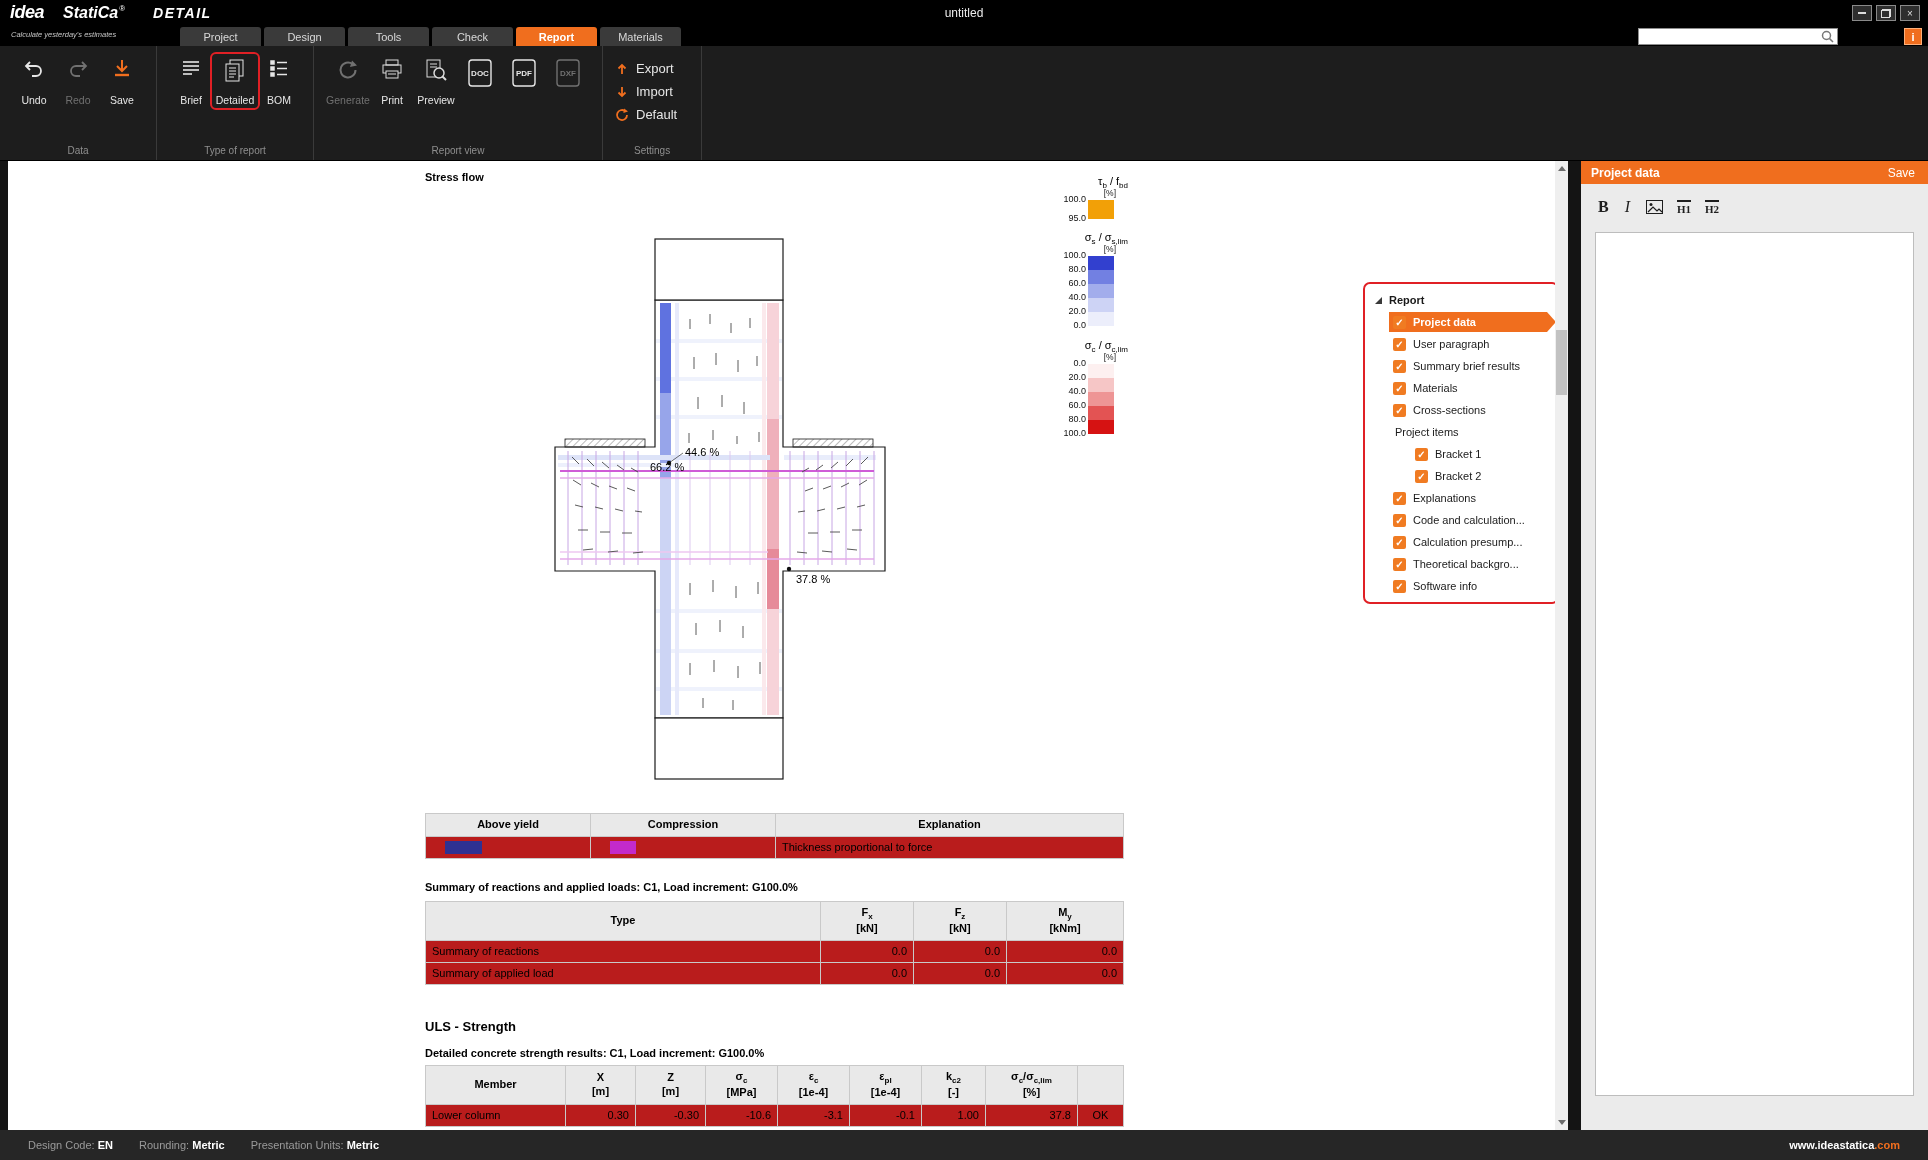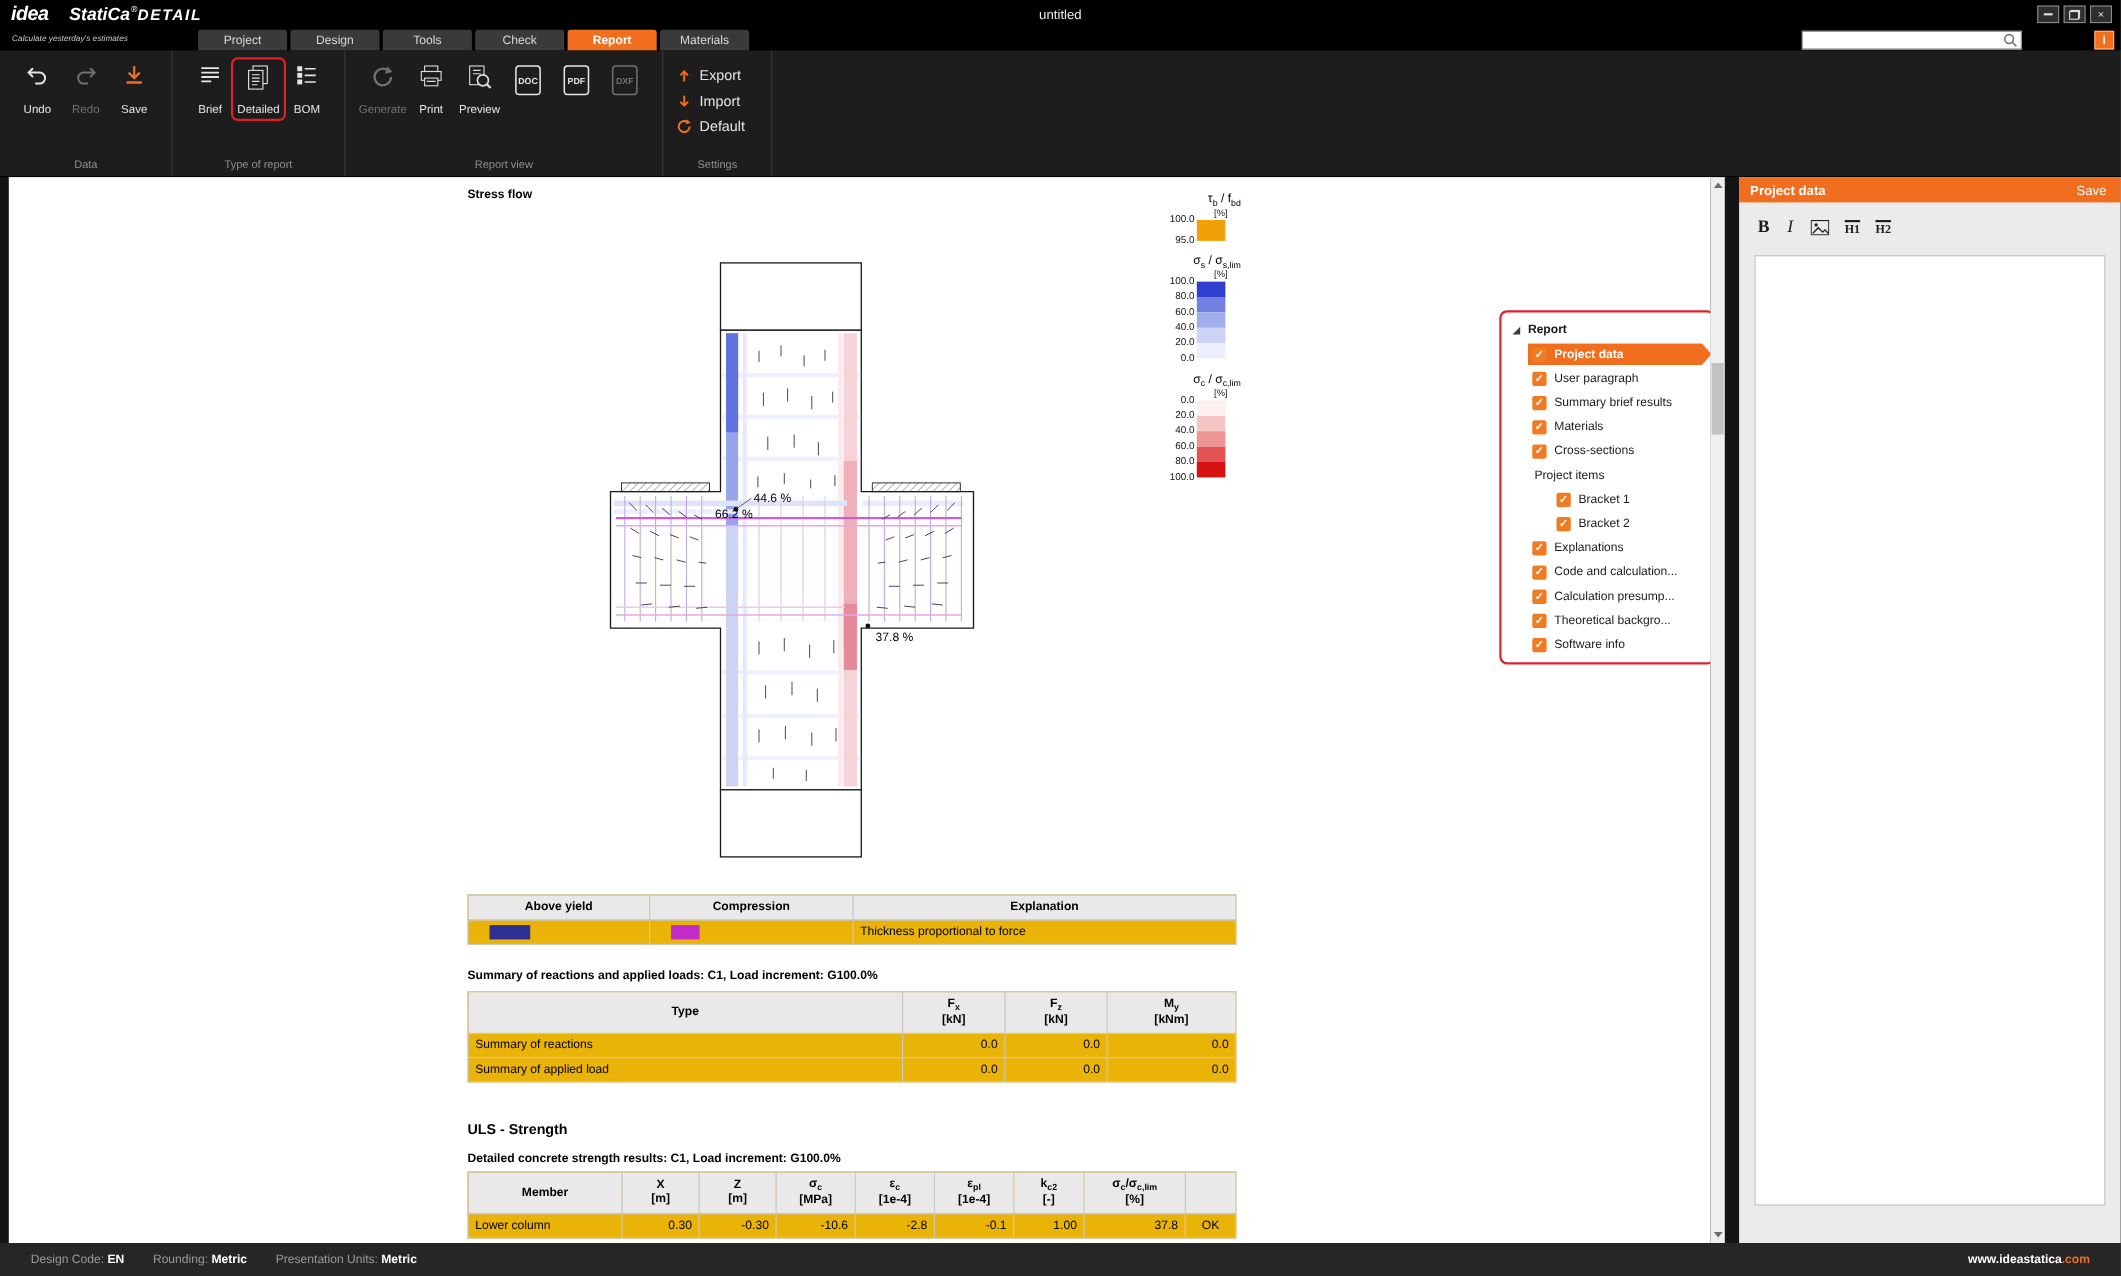"DETAIL" .brand-module { margin-left: none -> 28px }
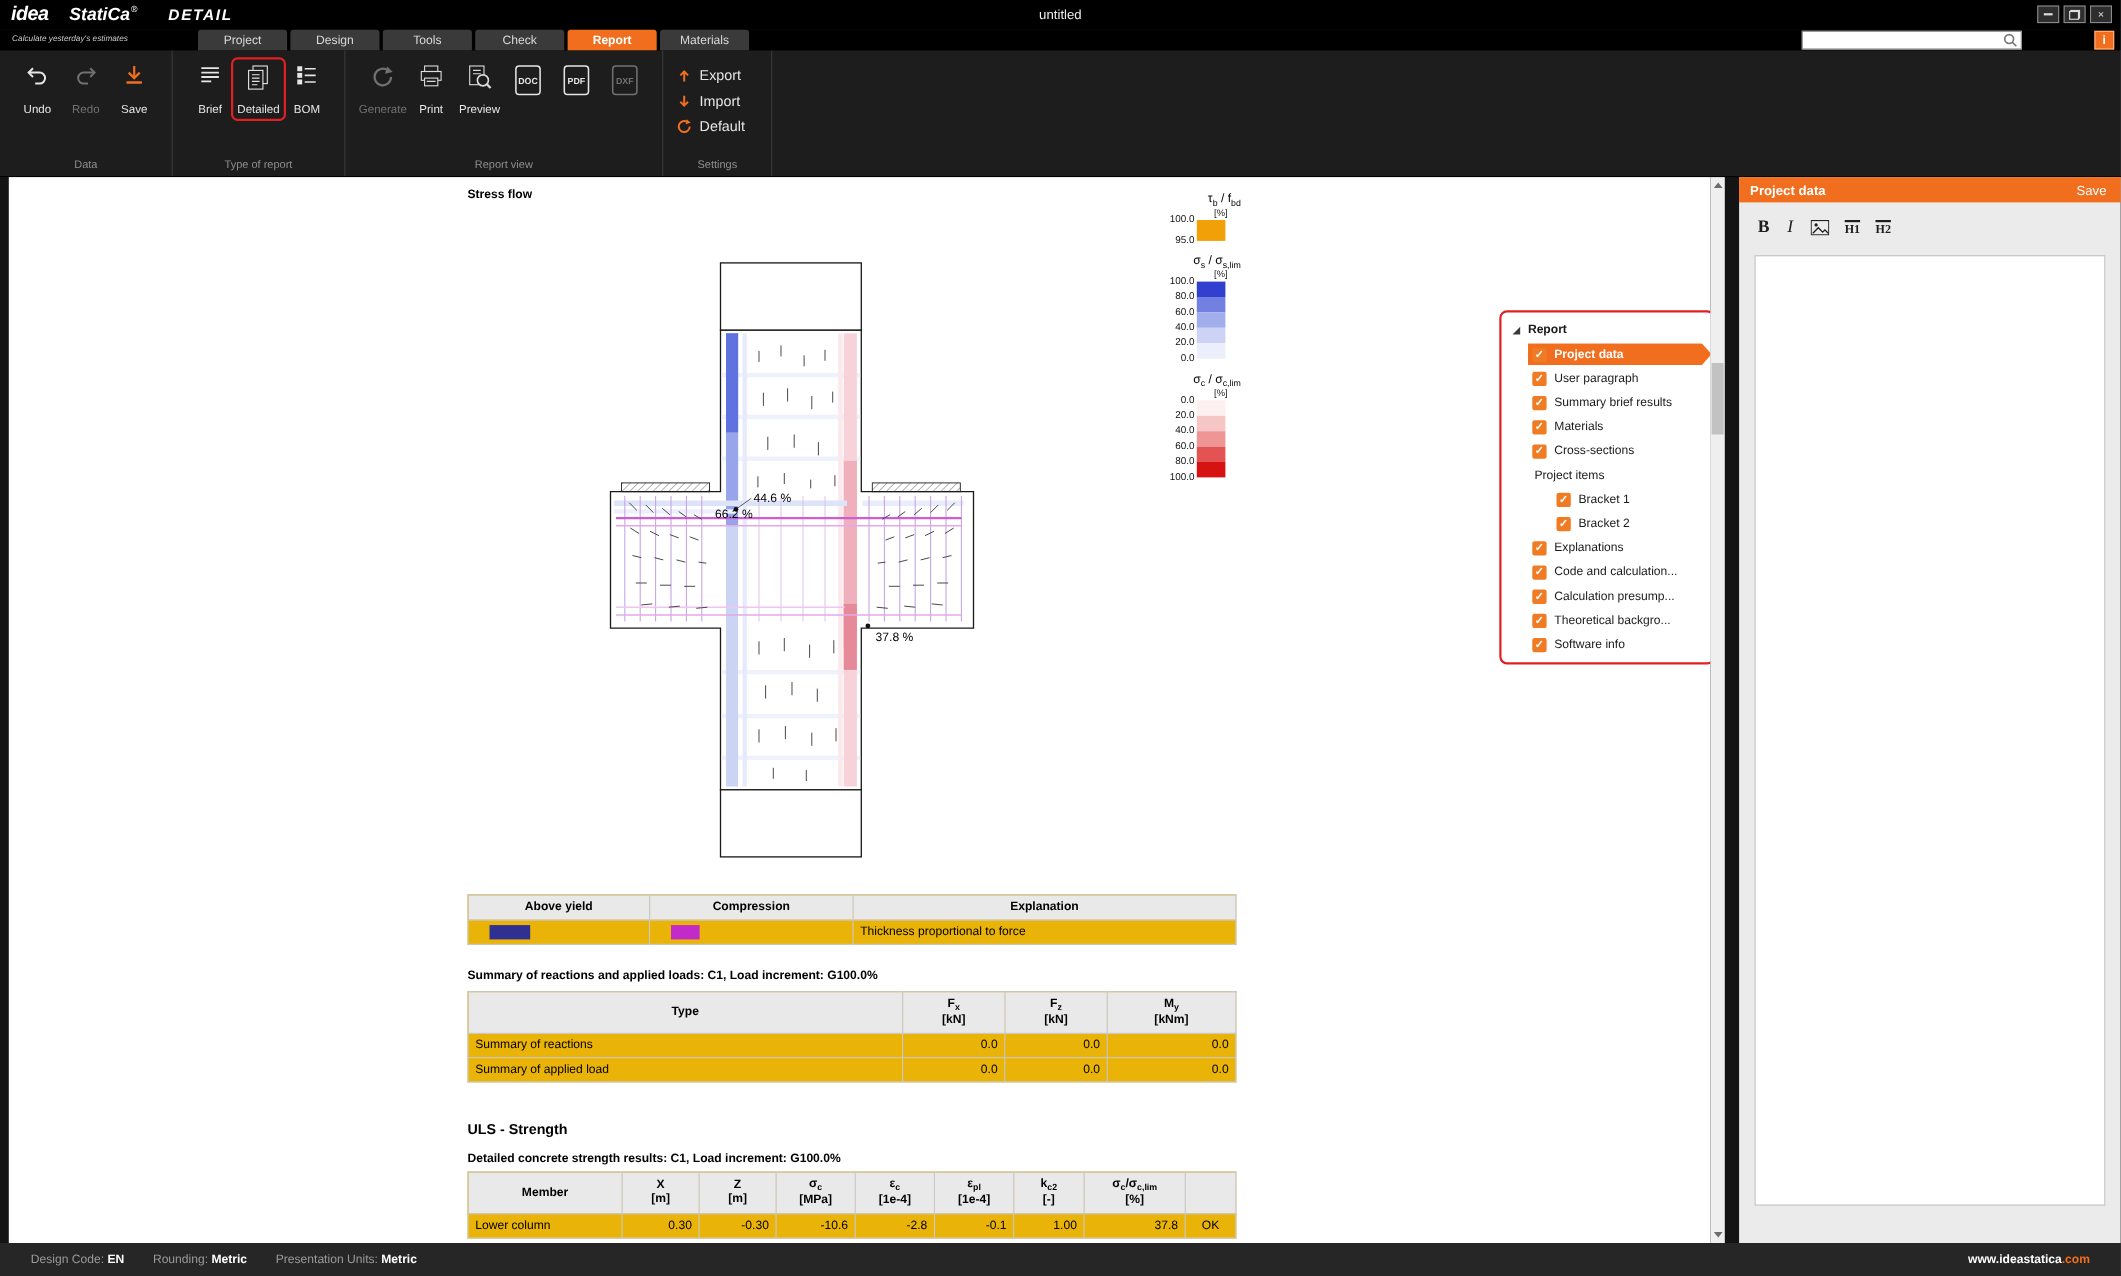"Above yield" .rp-table { background: #eab308 -> #b91c1c }
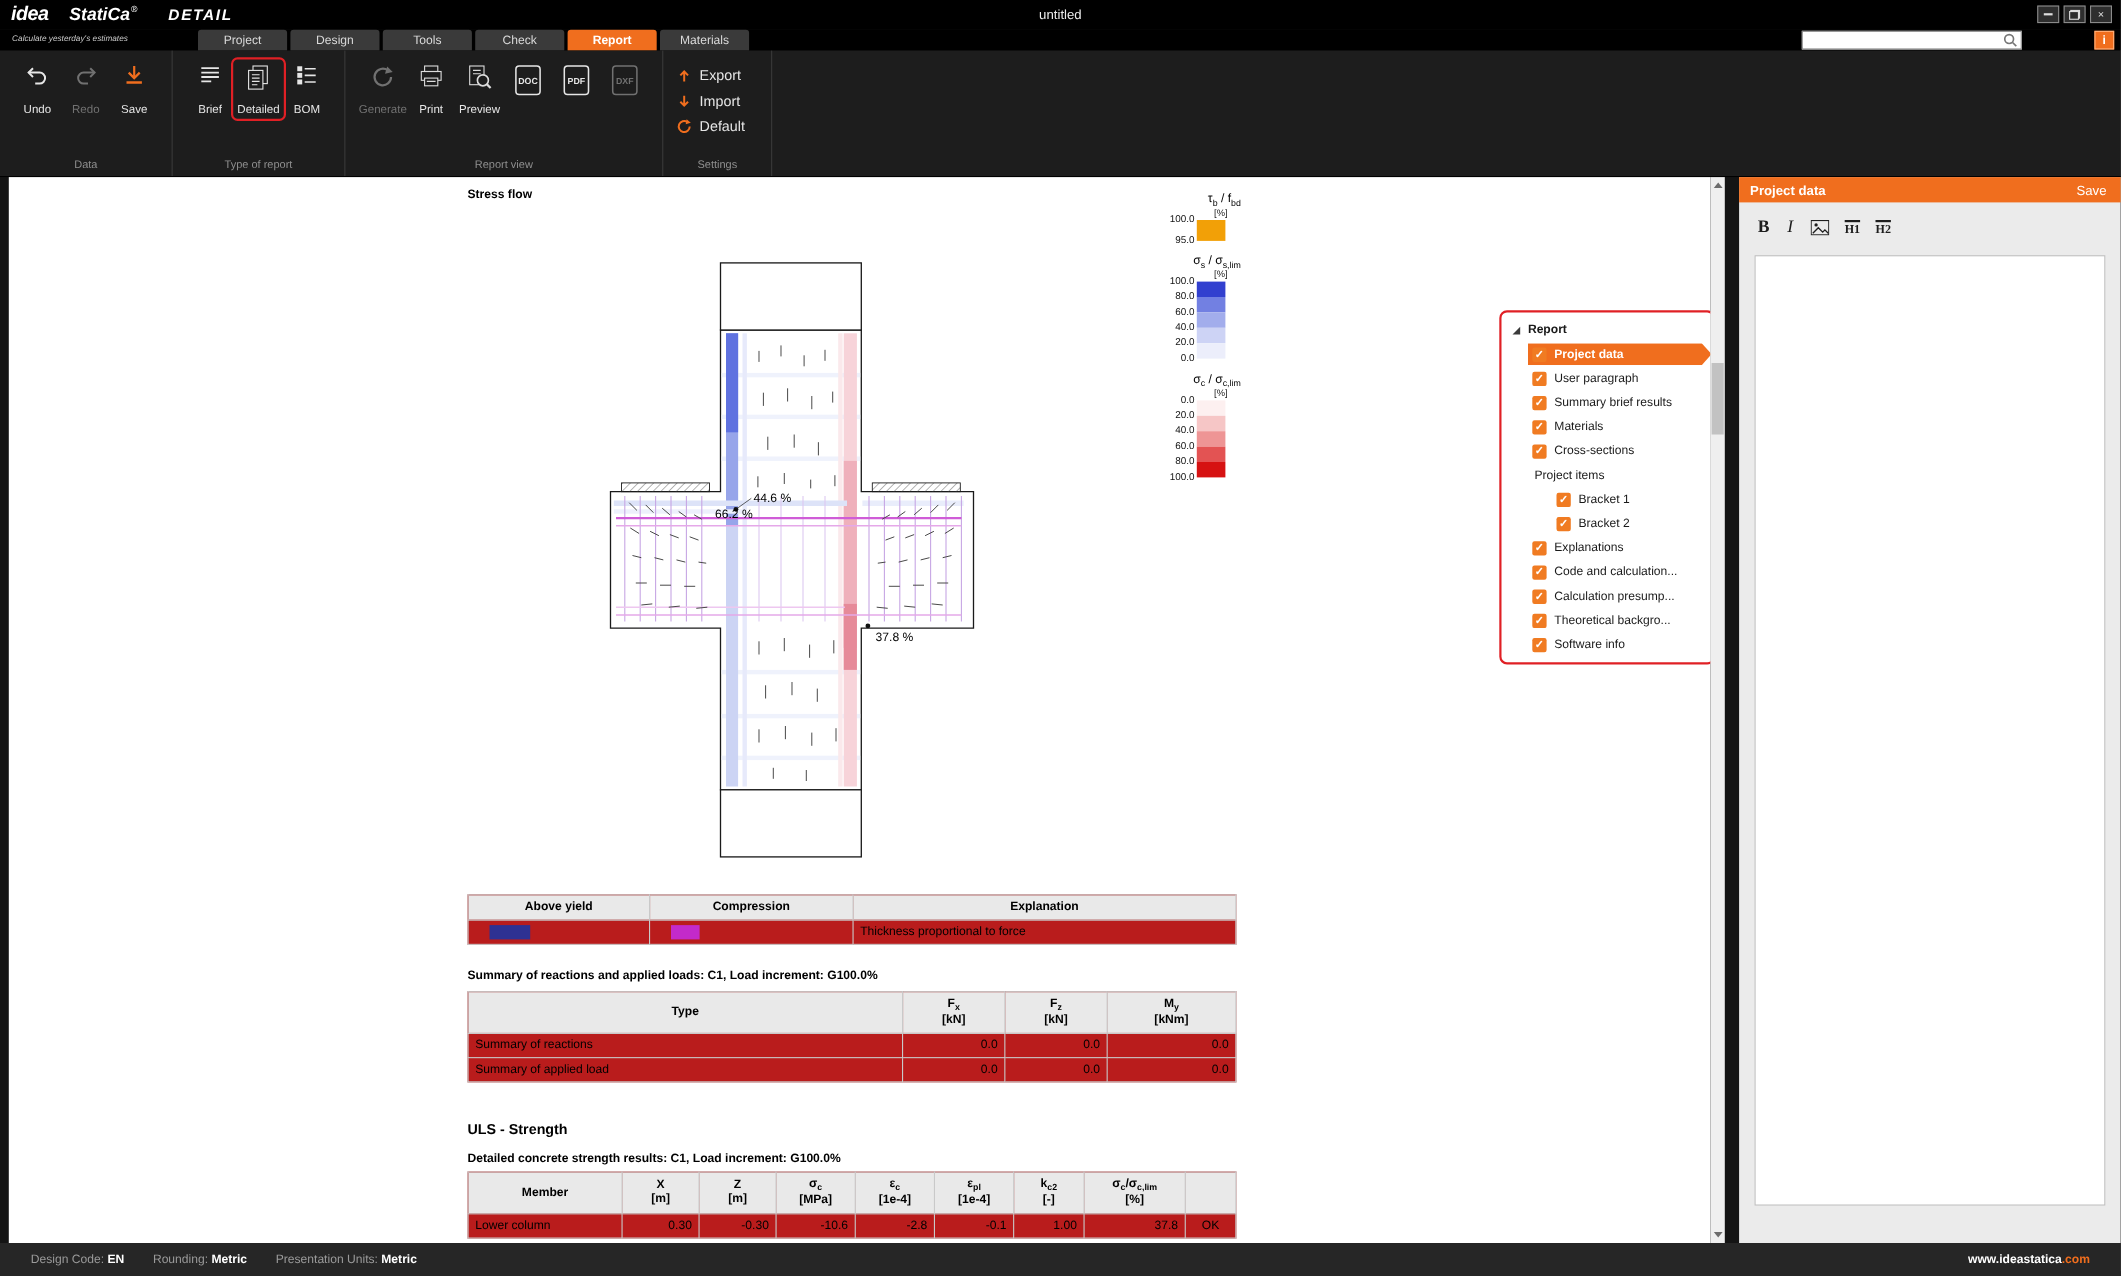"-2.8" td.num { text: -2.8 -> -3.1 }
